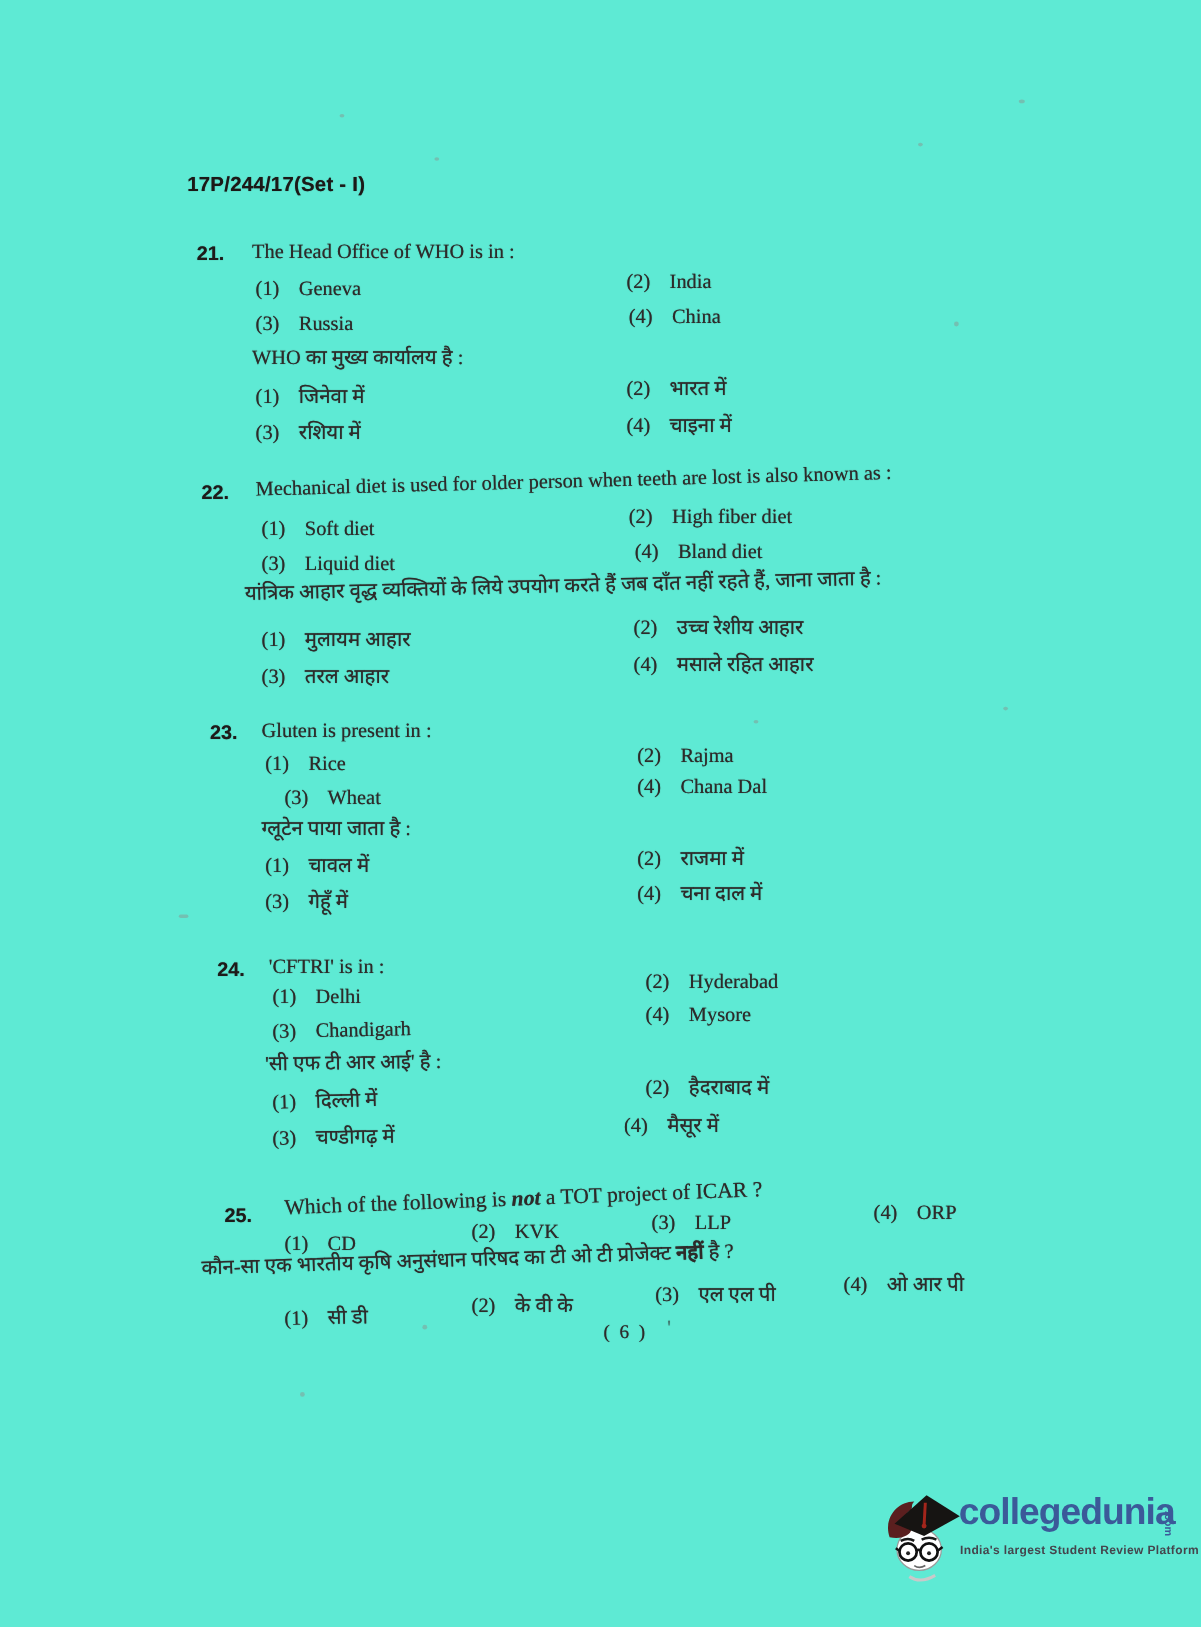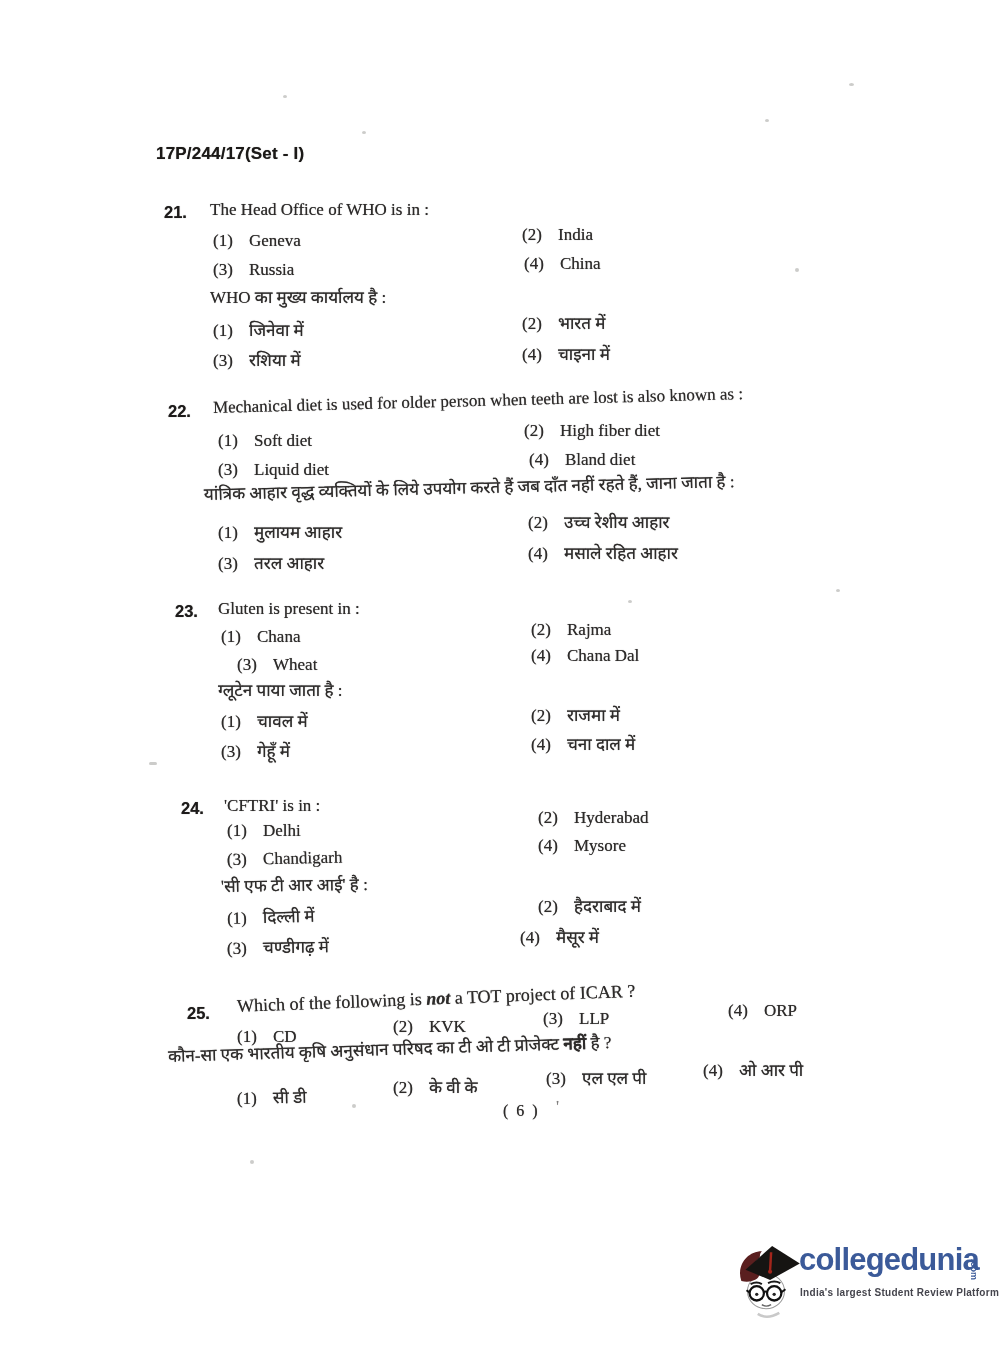"17P/244/17(Set - I)" .page { background: #ffffff -> #5eead4 }
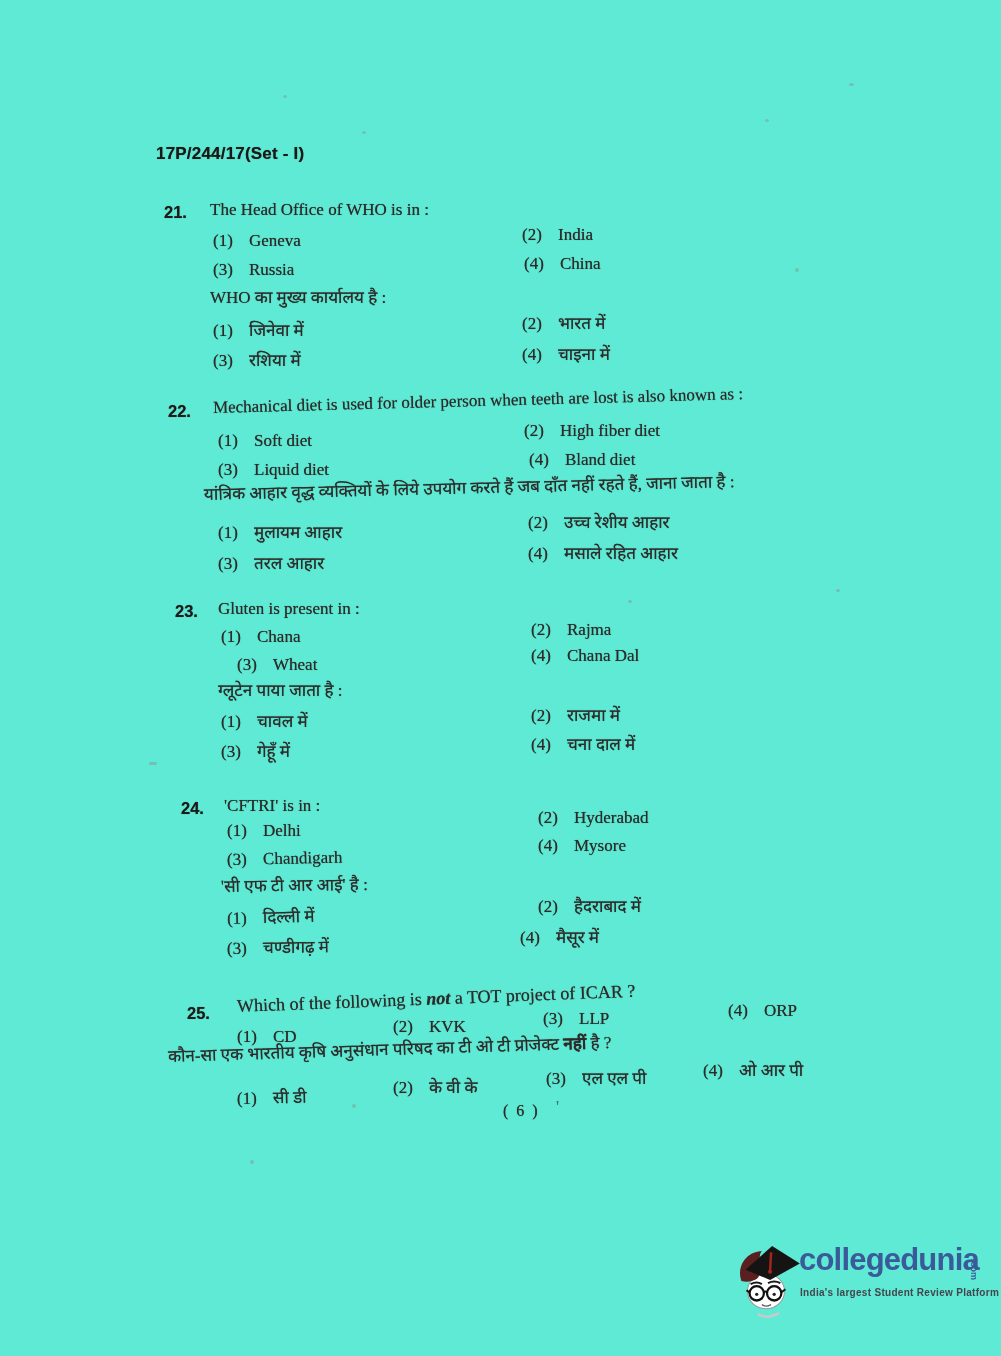"Chana" span { text: Chana -> Rice }
